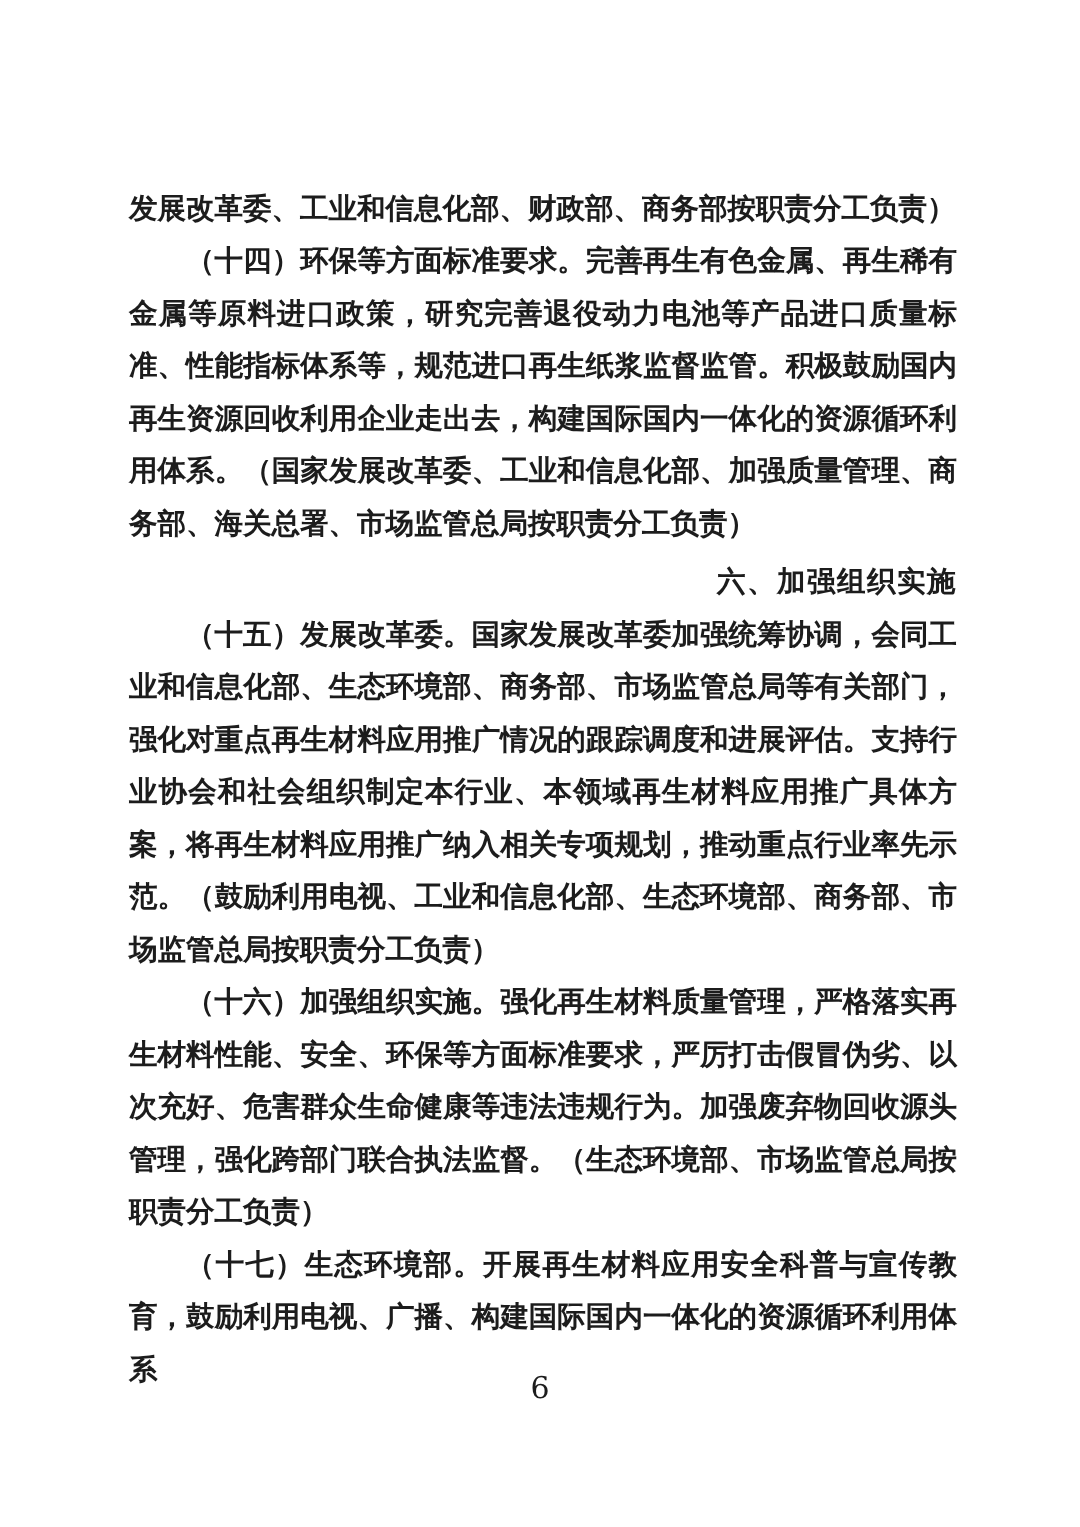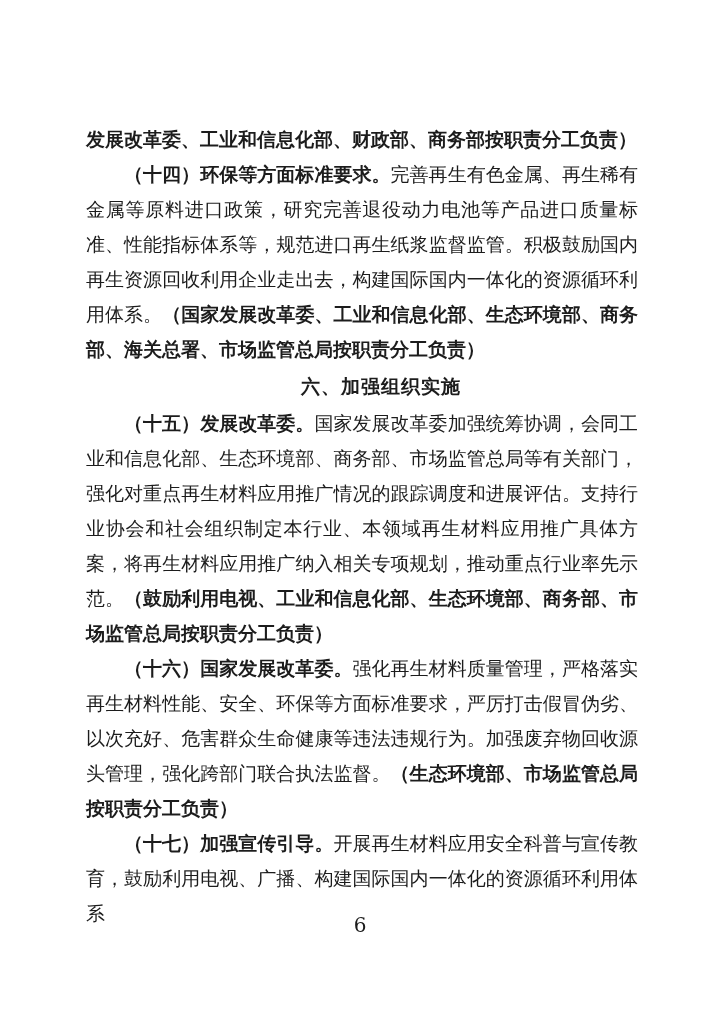"完善再生有色金属、再生稀有金属等原料进口政策，研究完善退役动力电池等产品进口质量" .run { font-weight: normal -> bold }
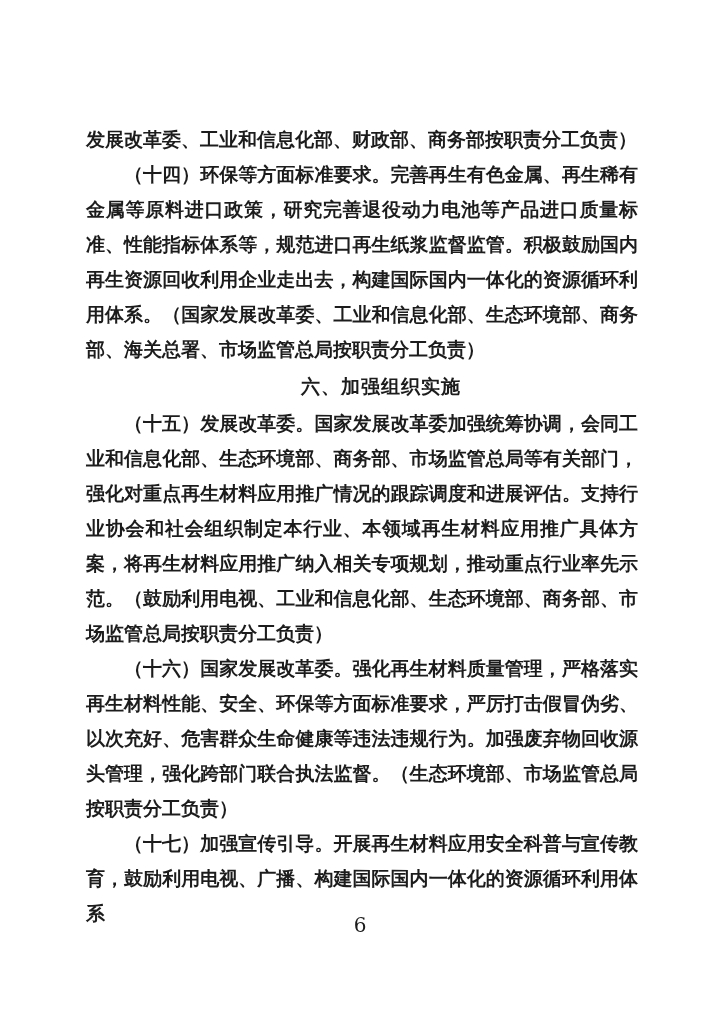"（国家发展改革委、工业和信息化部、生态环境部、商务部、海关总署、市场监管总局按职" span.run { text: 生态环境部 -> 加强质量管理 }
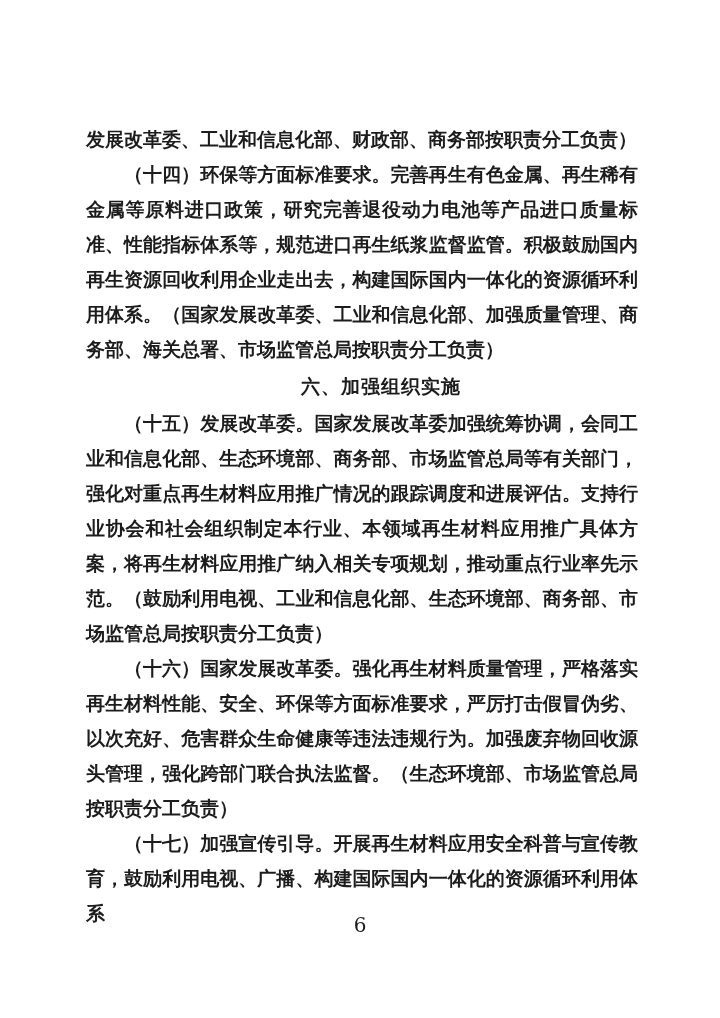"六、加强组织实施" .para.heading { font-family: Liberation Mono, monospace -> Liberation Sans, sans-serif; text-align: center -> right }
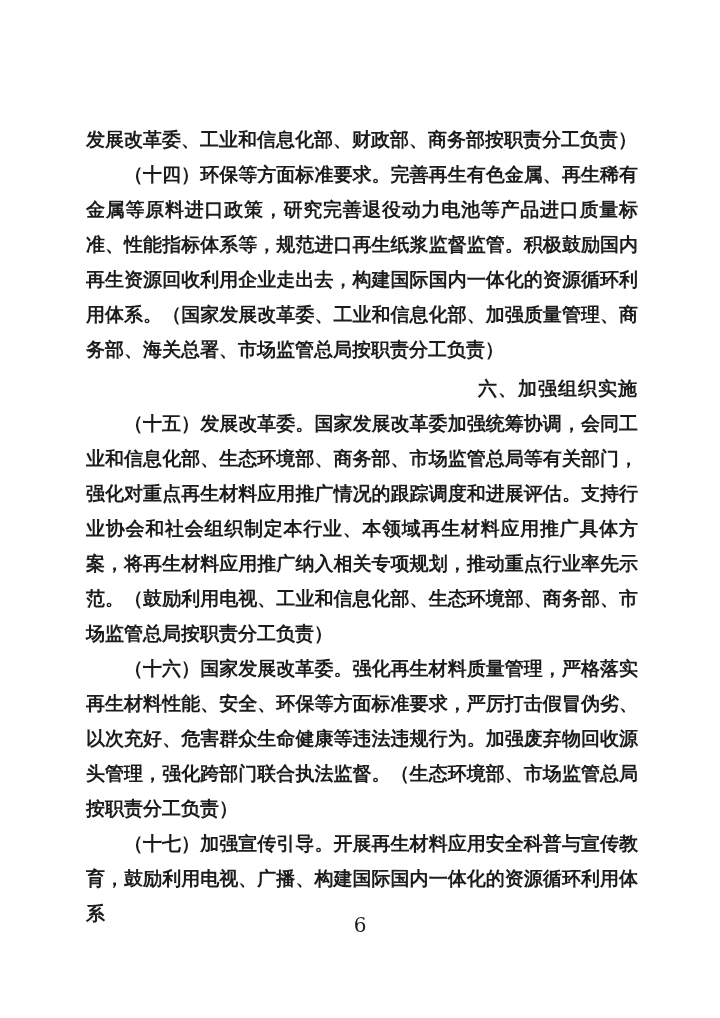"（十六）国家发展改革委。" span.run { text: 国家发展改革委 -> 加强组织实施 }
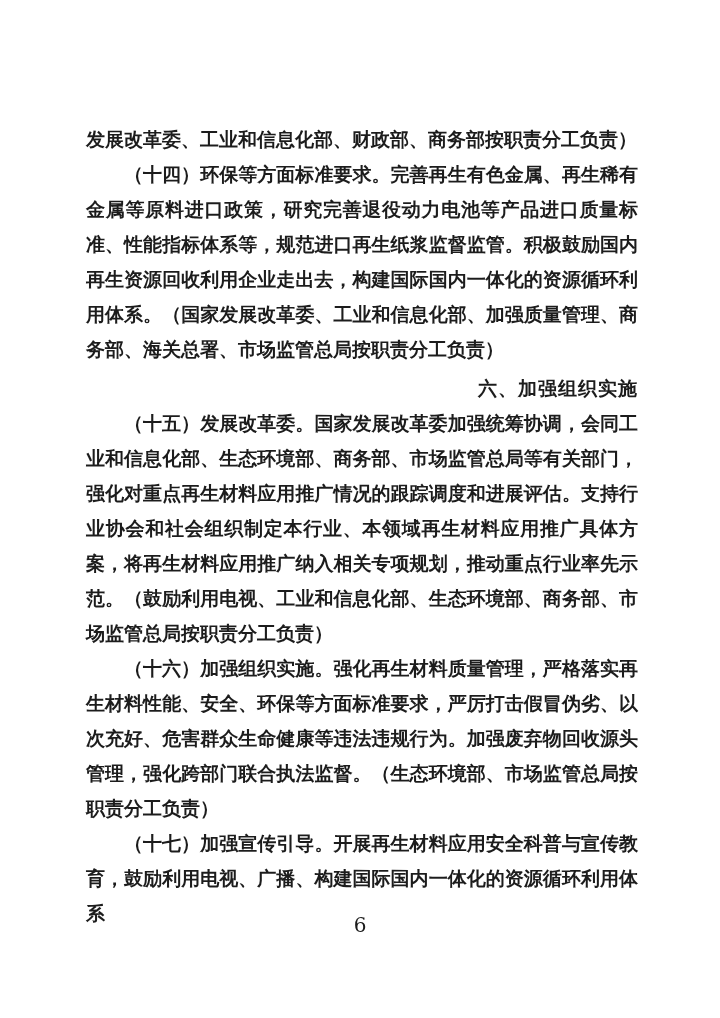"（十七）加强宣传引导。" span.run { text: 加强宣传引导 -> 生态环境部 }
